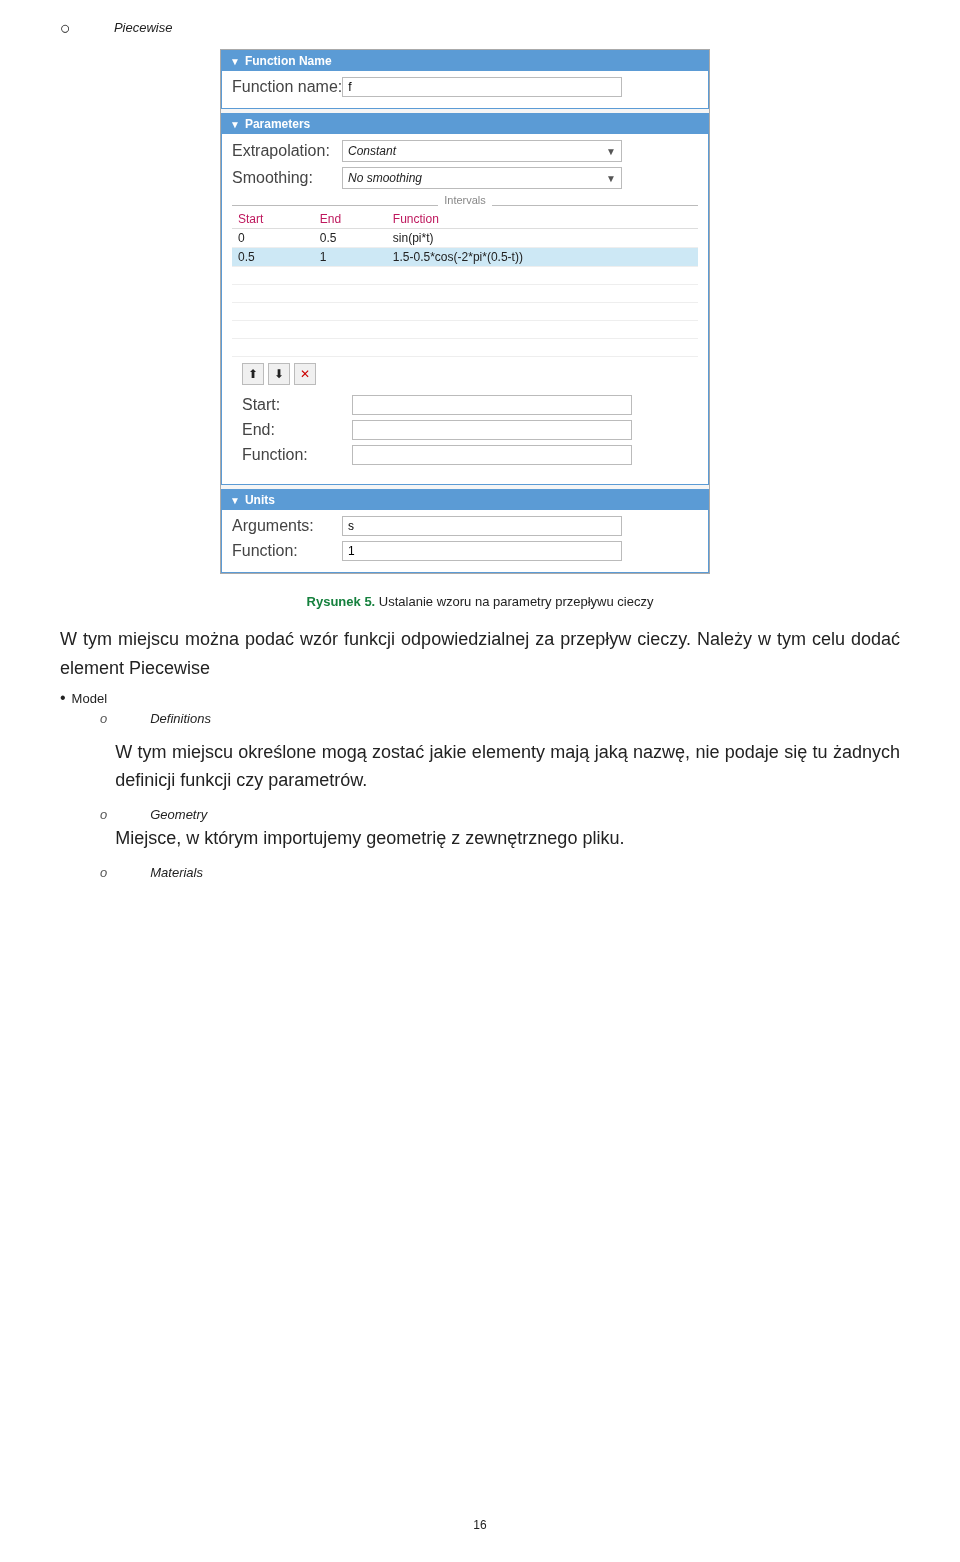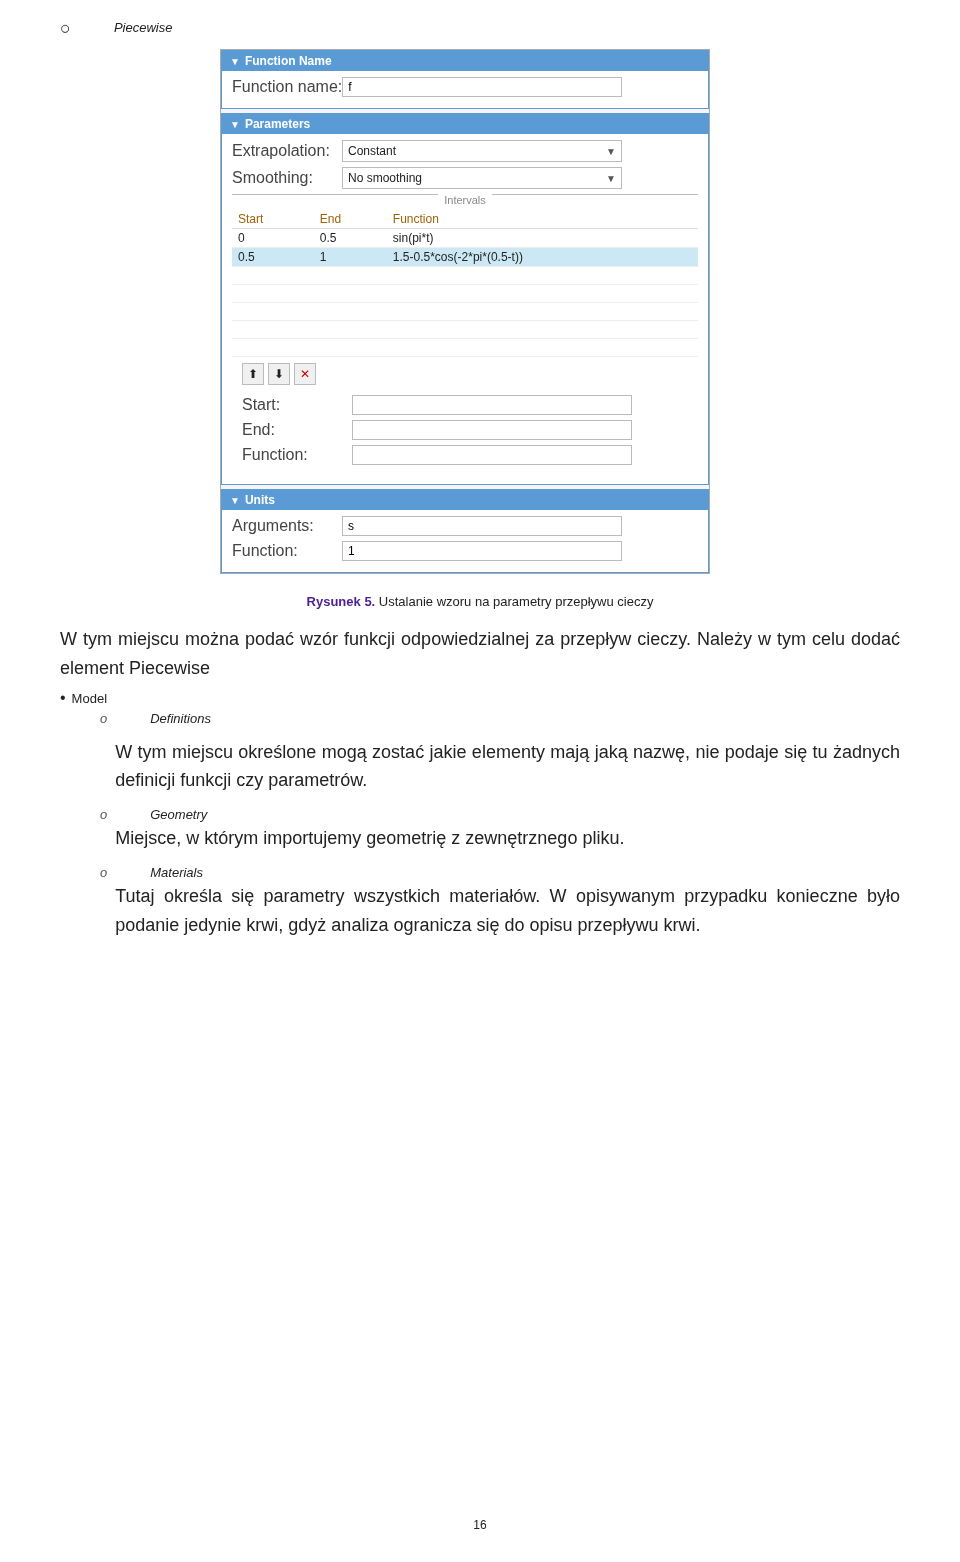"Constant" .form-select { font-style: none -> italic }
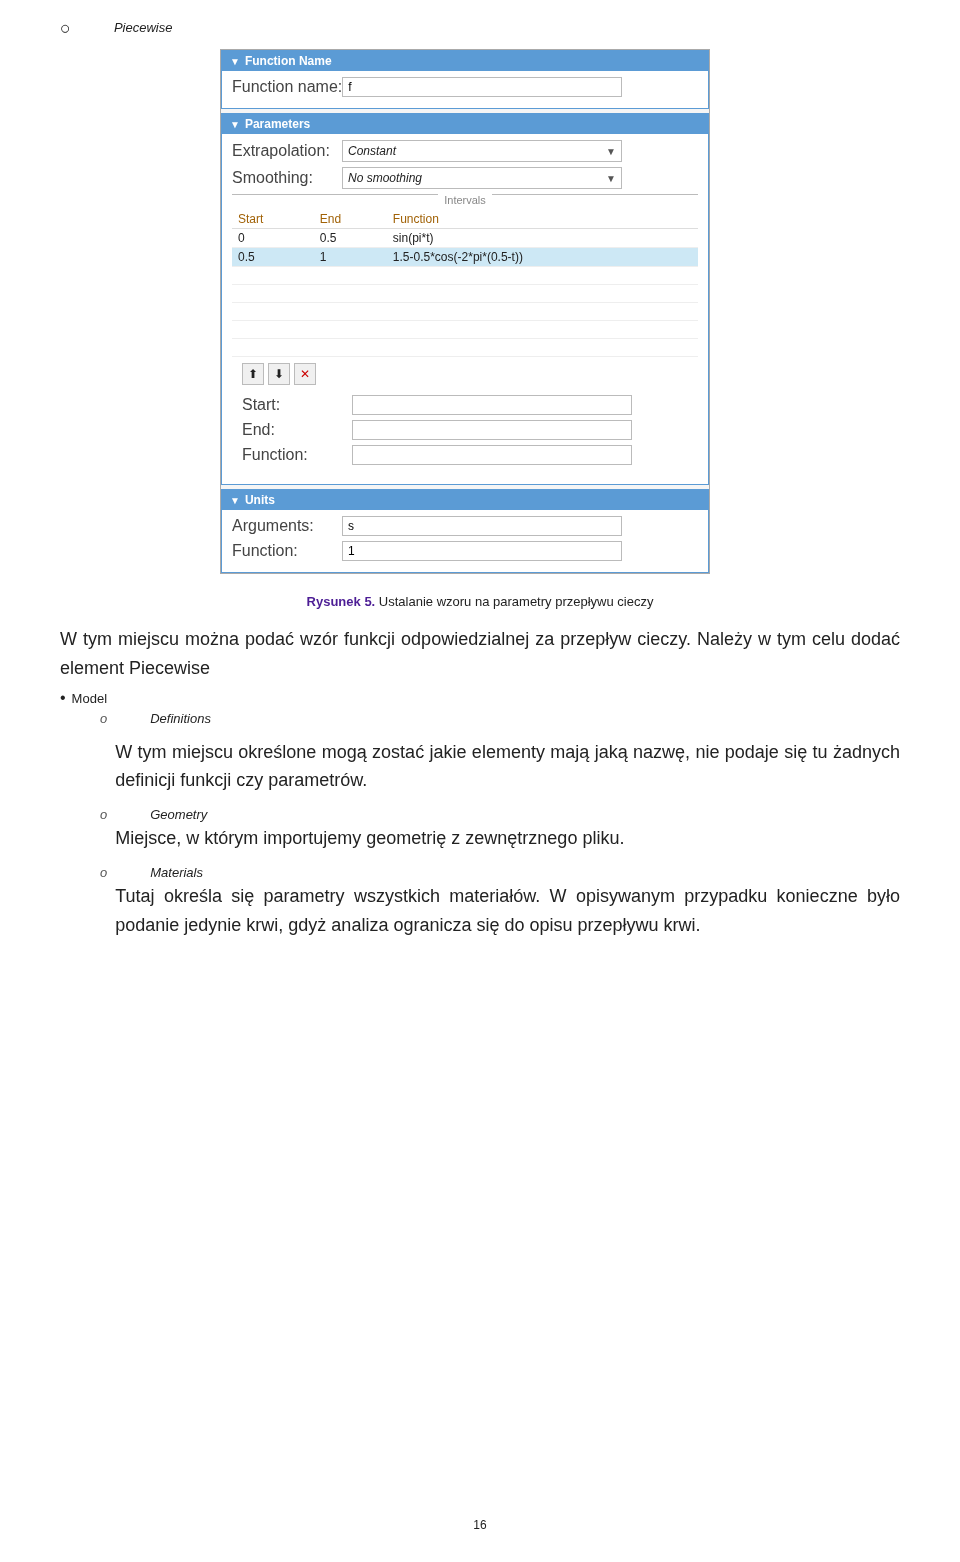"Intervals" .intervals-divider { align-items: flex-start -> flex-end }
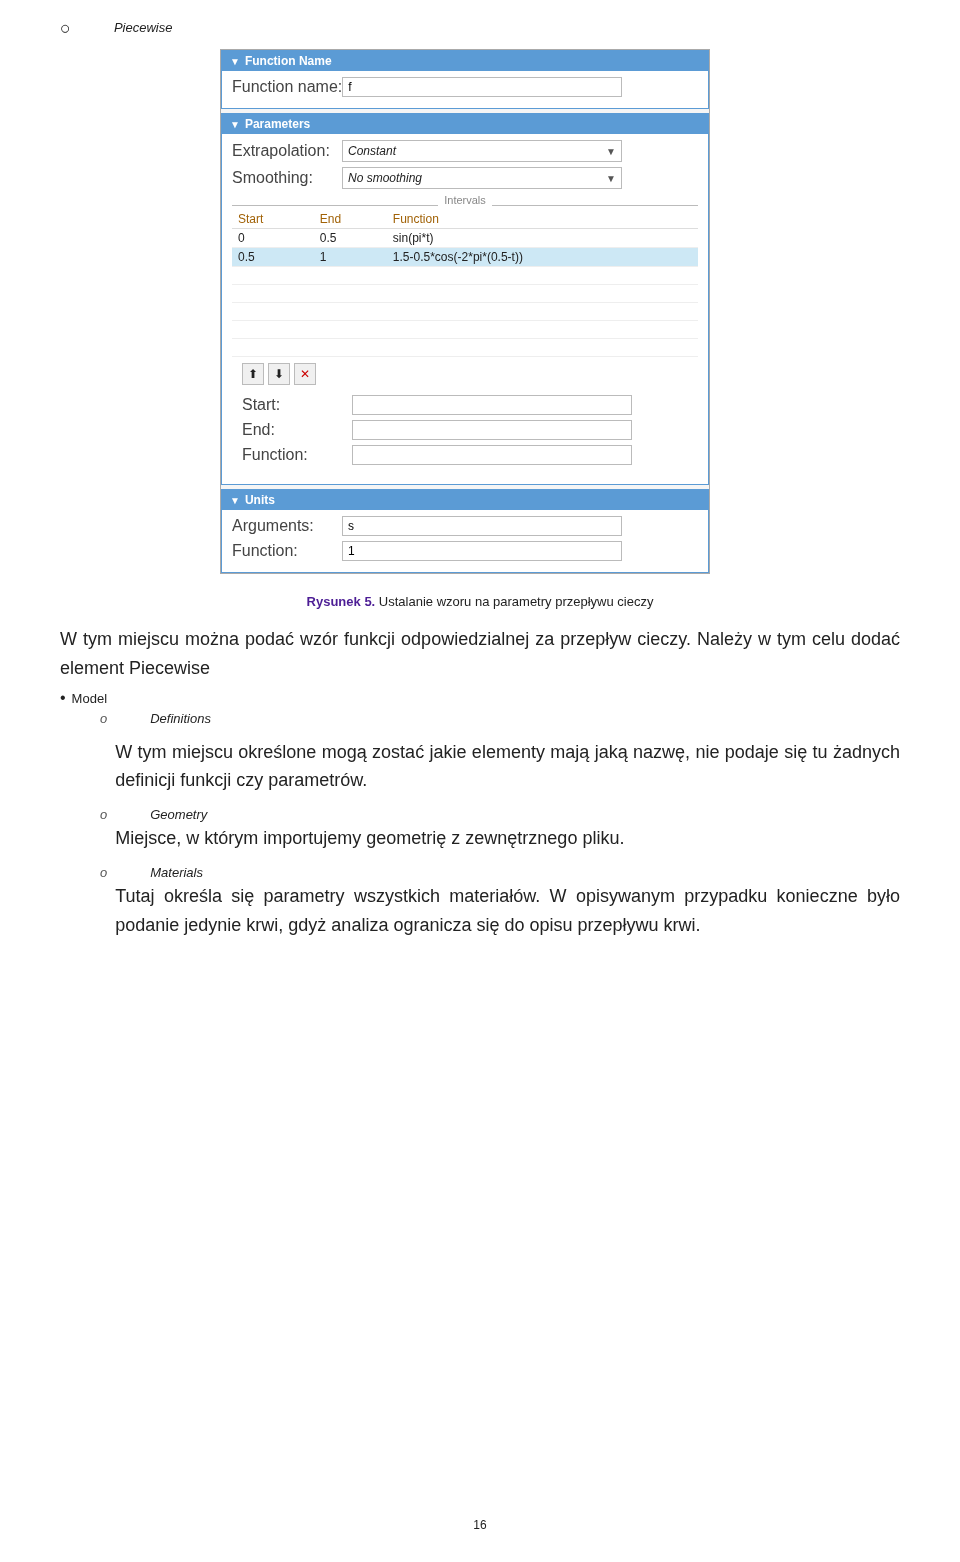"Start" .intervals-table th { color: #a16207 -> #be185d }
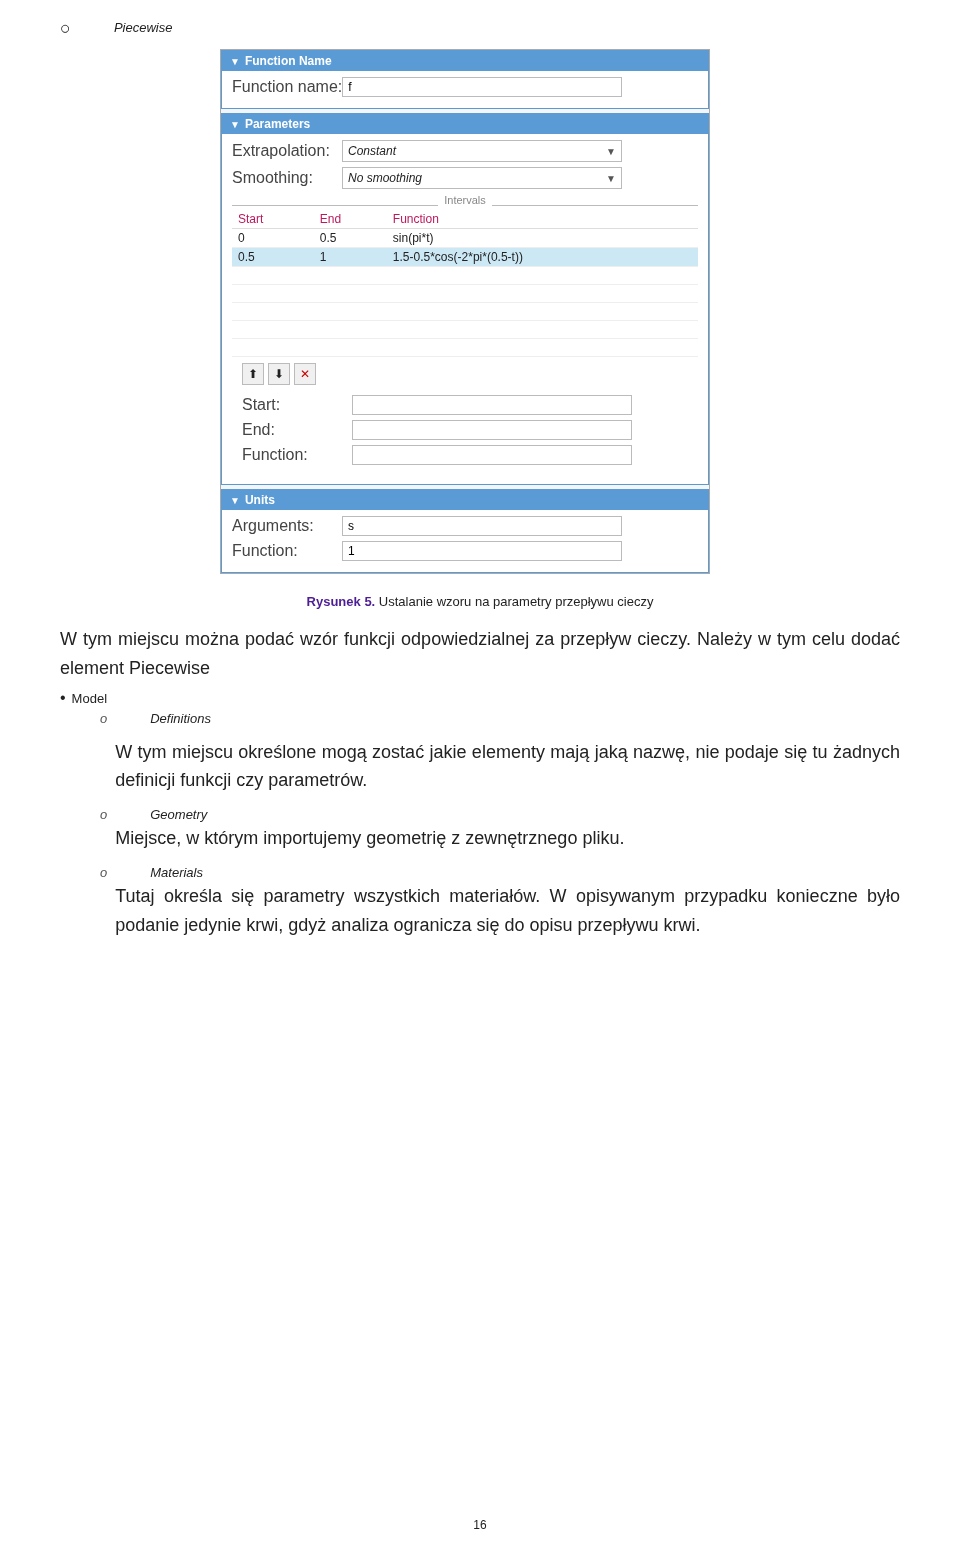"Rysunek 5." .caption-title { color: #4c1d95 -> #15803d }
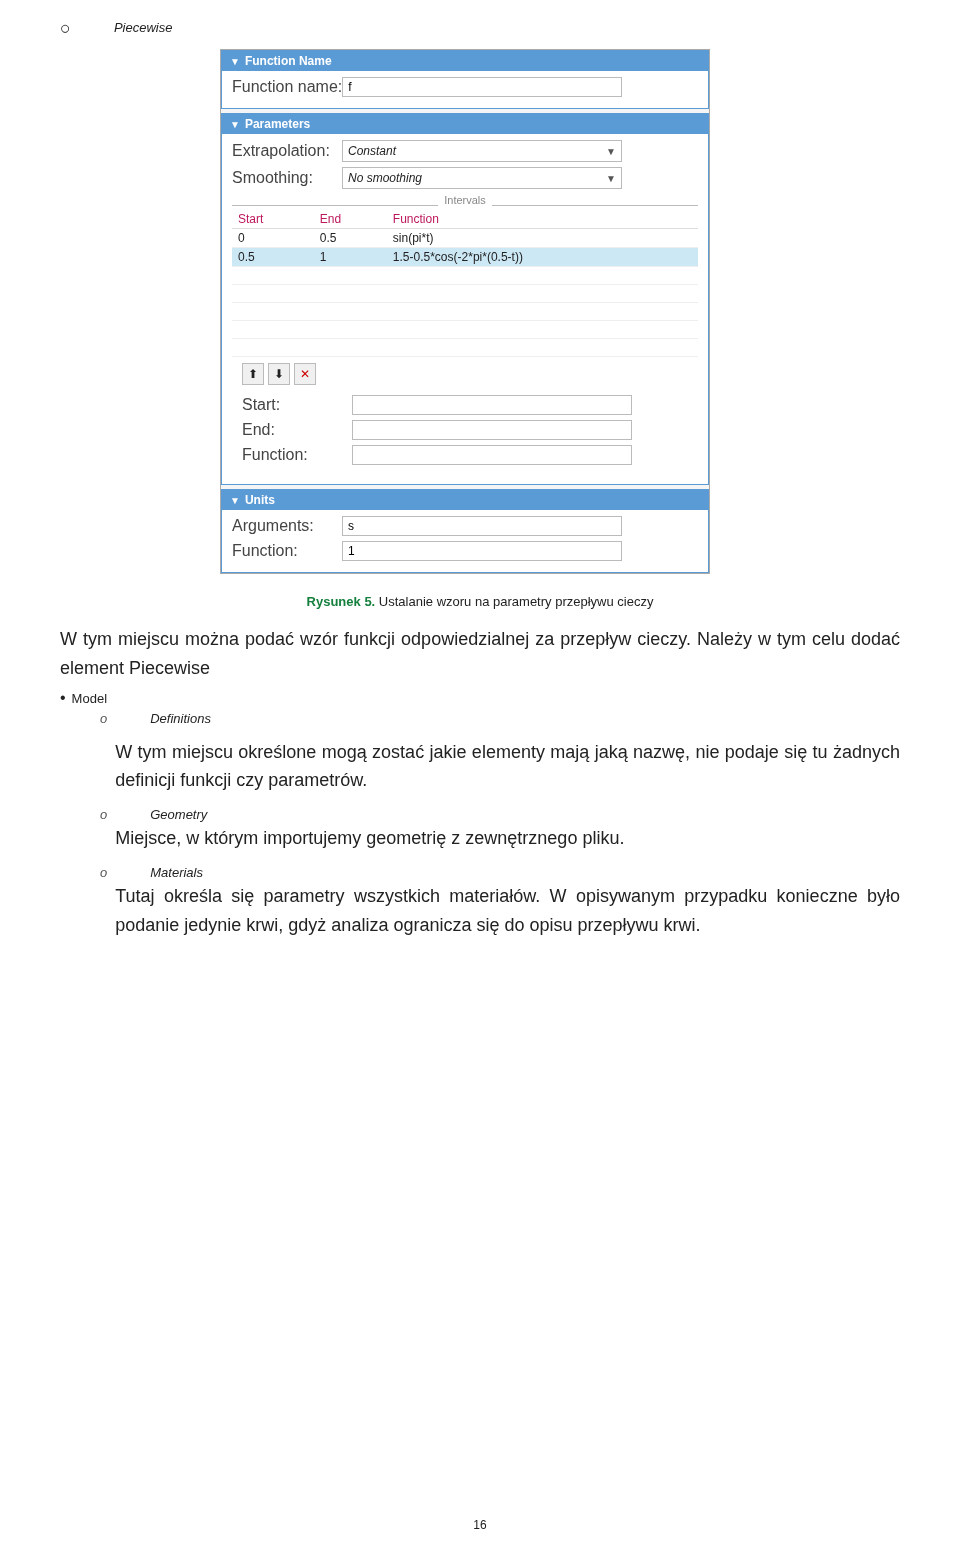"Tutaj określa się parametry wszystkich" div.body-text { html: <div> <span>Tutaj określa się parametry wszystkich materiałów. W opisywanym przypadku konieczne było podanie jedynie krwi, gdyż analiza ogranicza się do opisu przepływu krwi.</span> </div> -> none }
